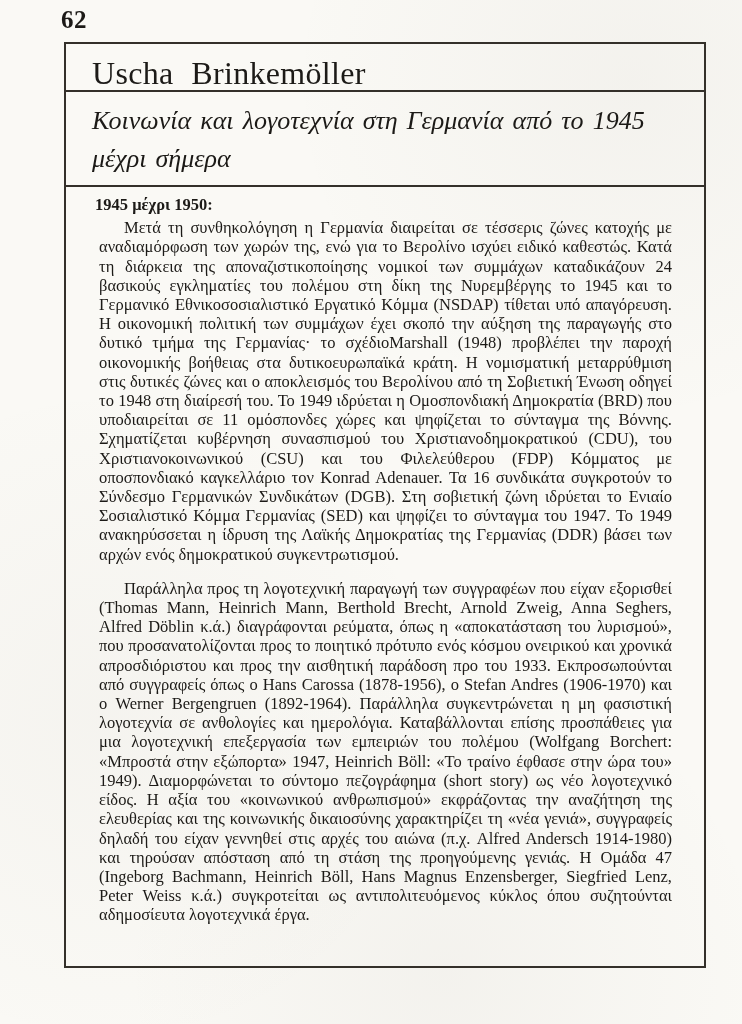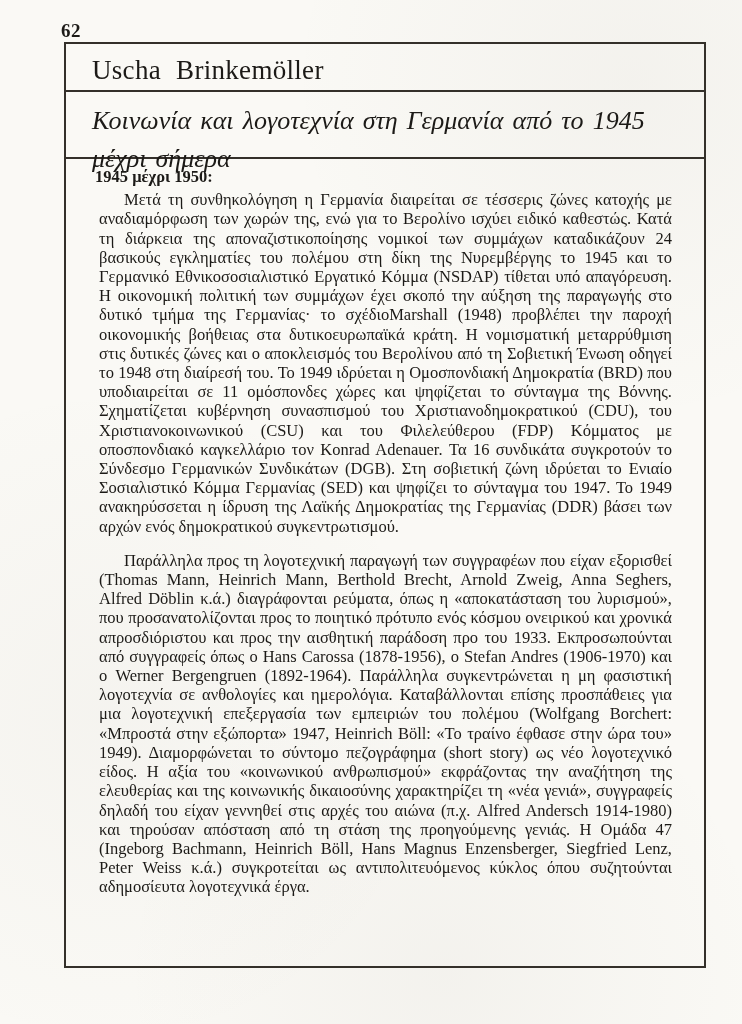"62" .page-num { font-size: 19px -> 25px; top: 20px -> 6px }
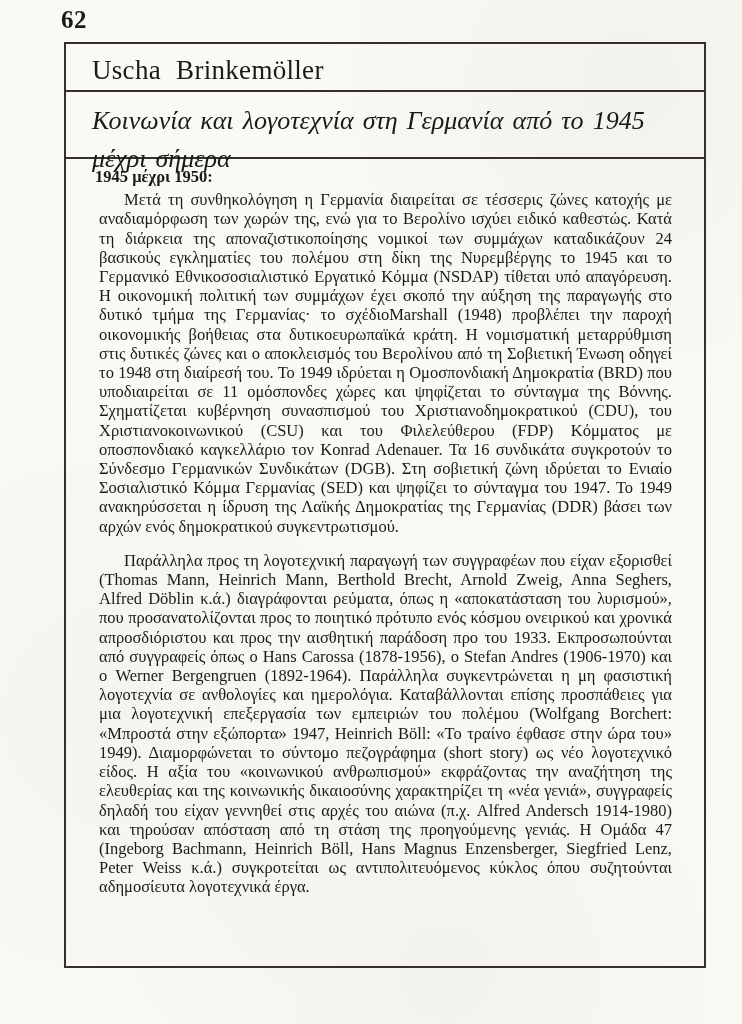"Uscha Brinkemöller" .author-row { font-size: 27px -> 32px }
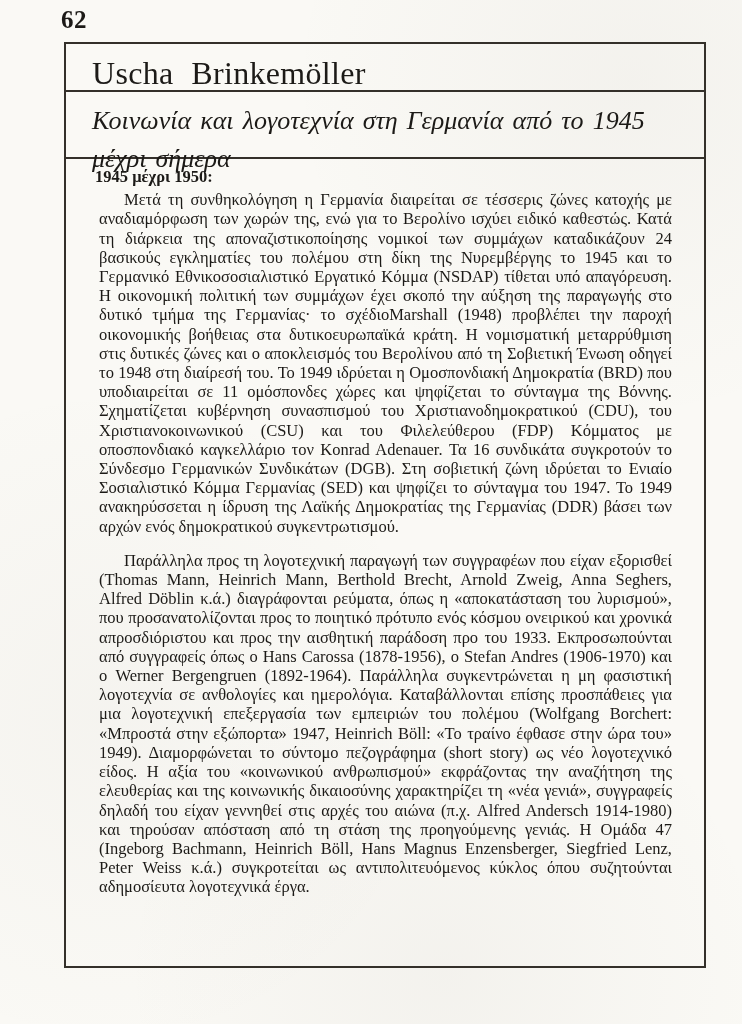"Κοινωνία και λογοτεχνία στη Γερμανία" .title-row { height: 67px -> 95px }
